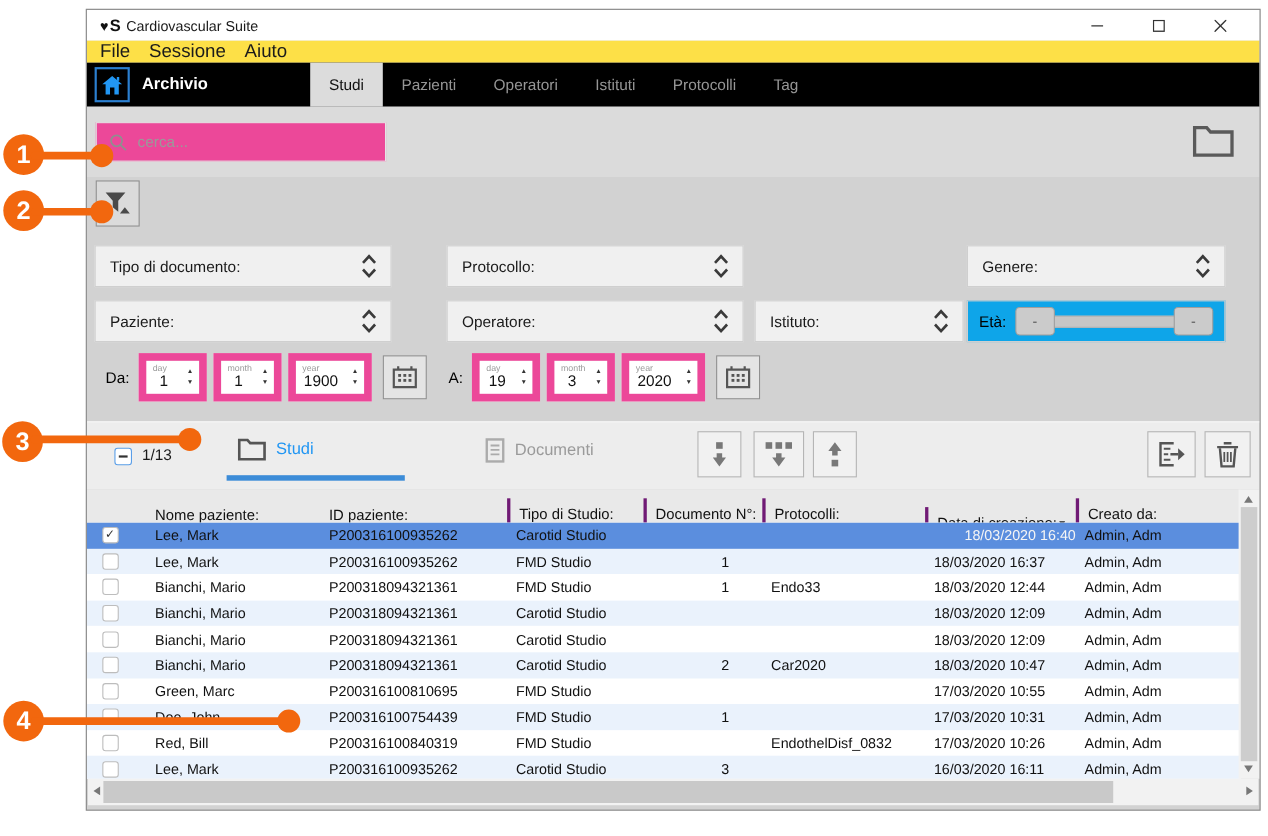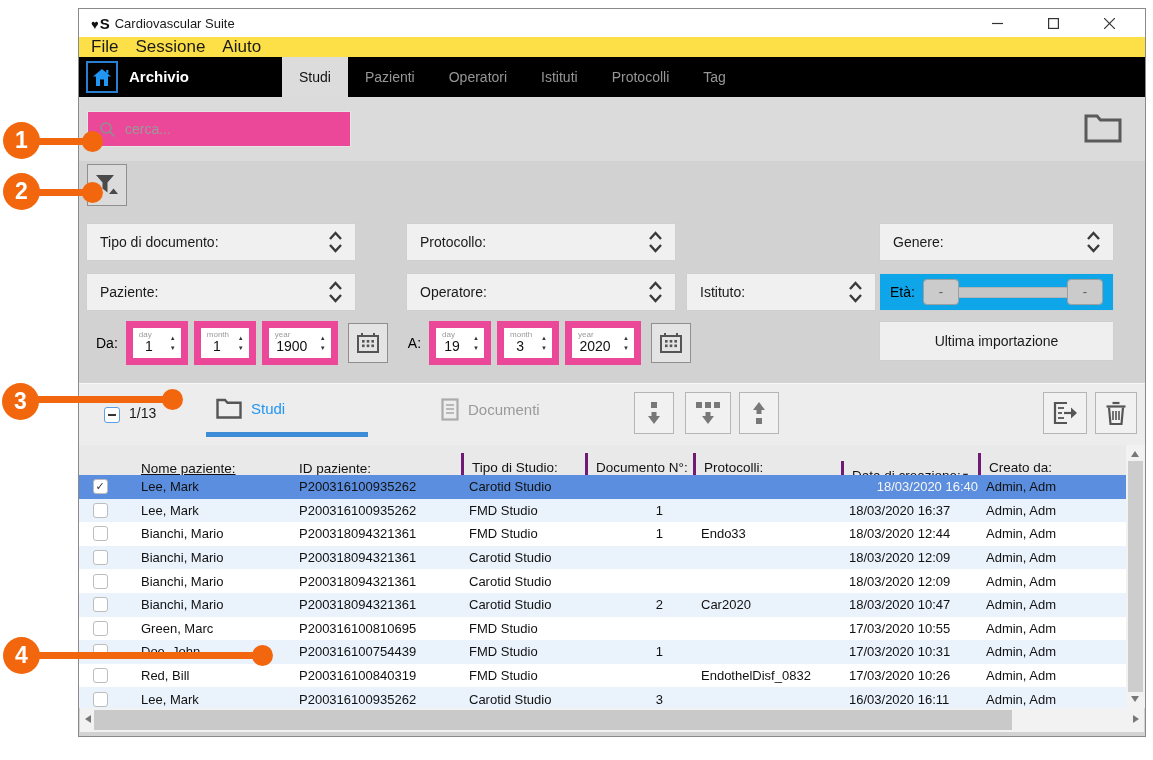"Ultima importazione" div.import-btn { html: <div>Ultima importazione</div> -> none }
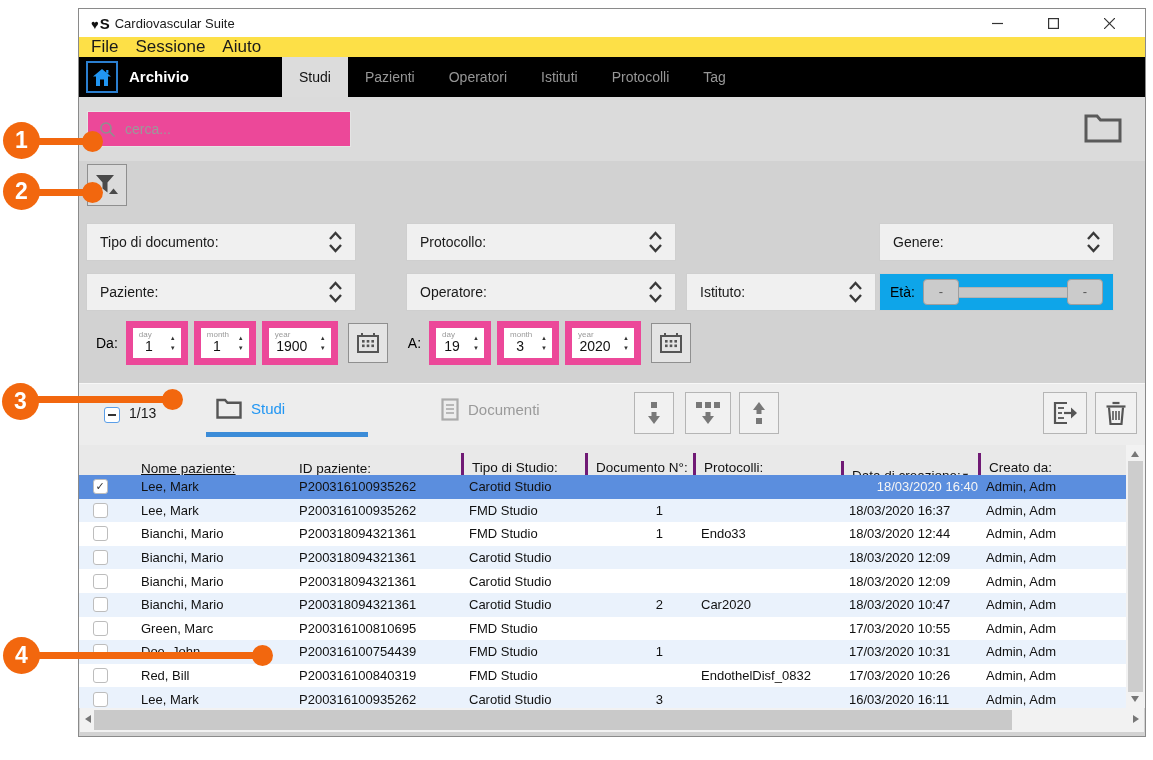"Nome paziente:" .thead .hc-name { text-decoration: underline -> none }
